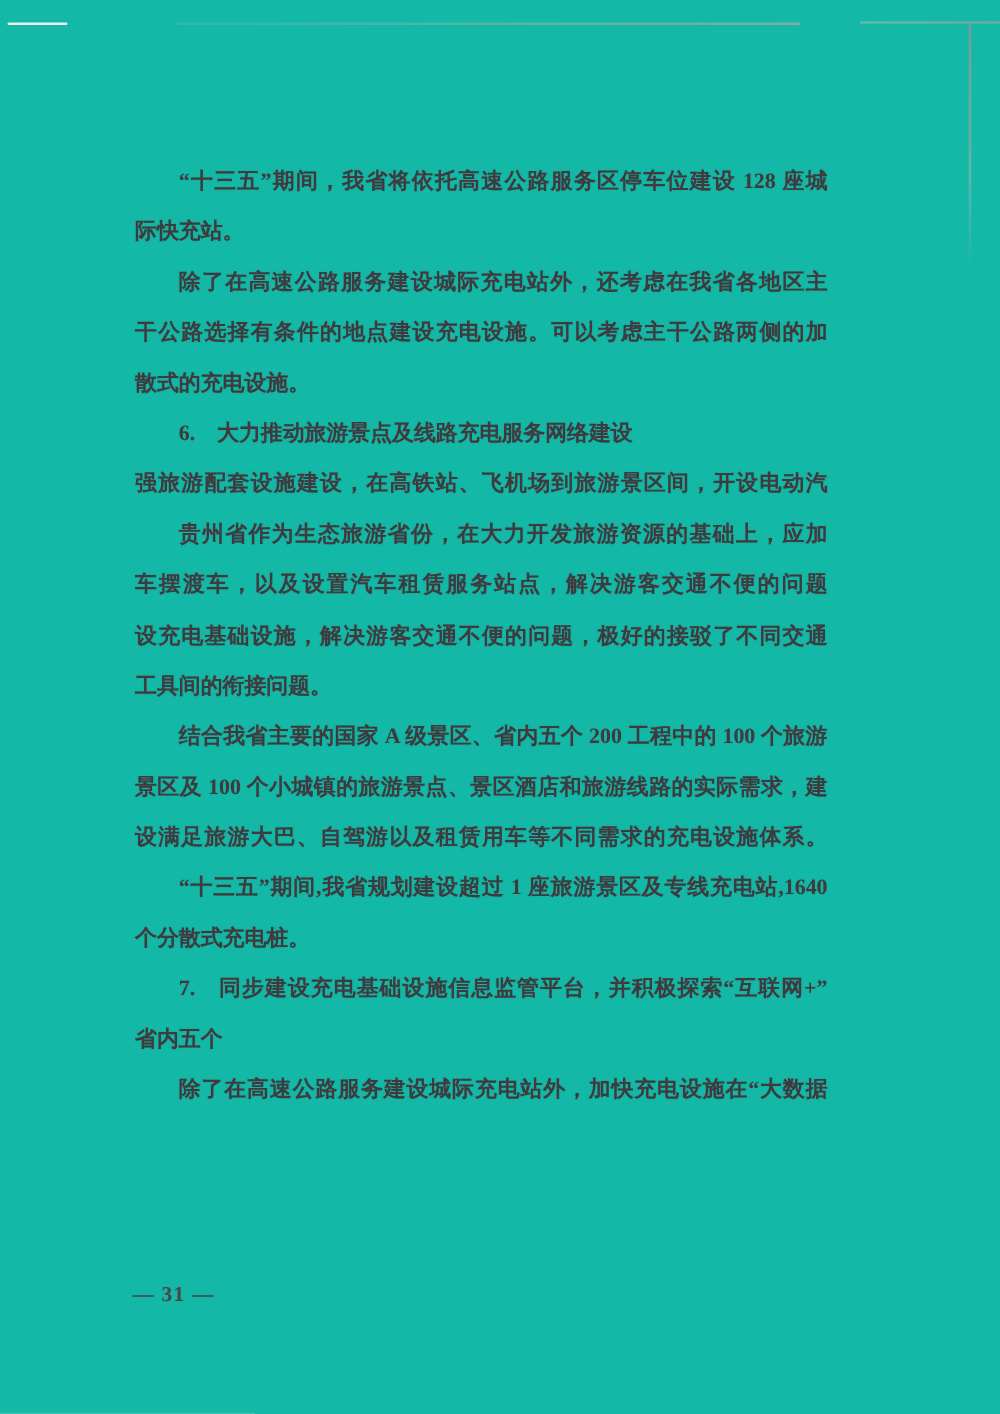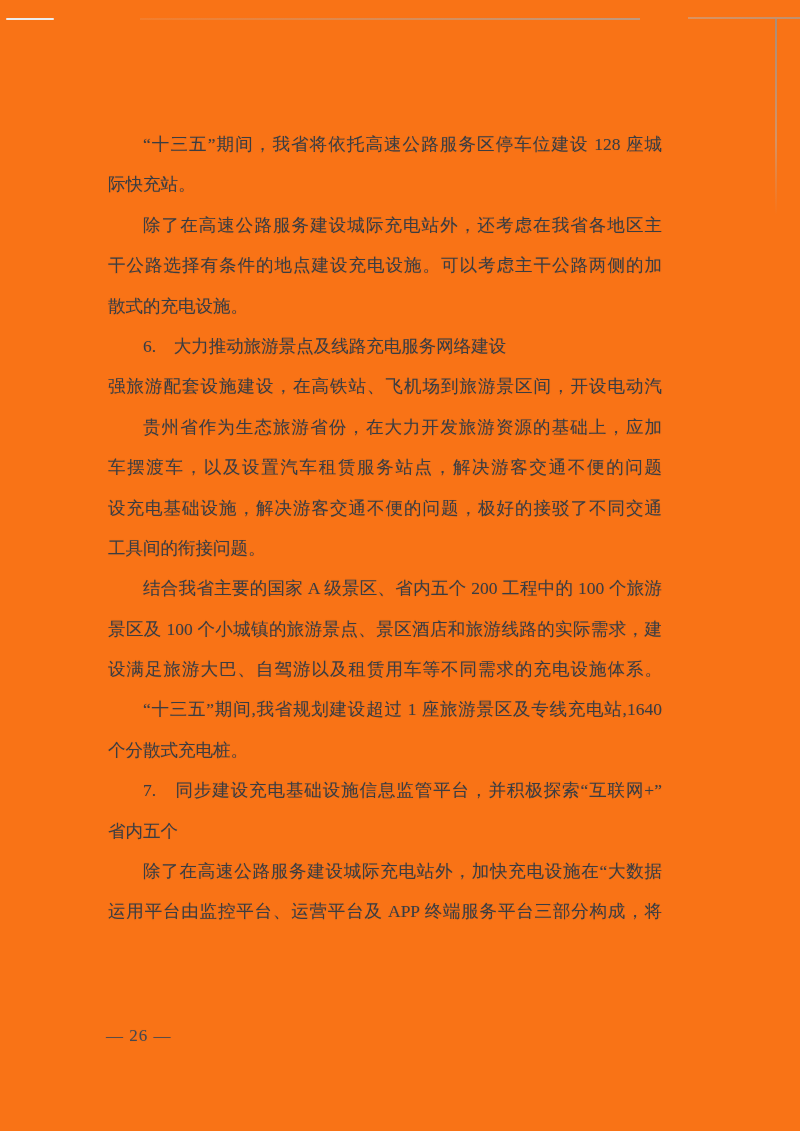"“十三五”期间，我省将依托高速公路服务区停车位建设 128 座城" .paper { background: #f97316 -> #14b8a6; font-weight: none -> bold }
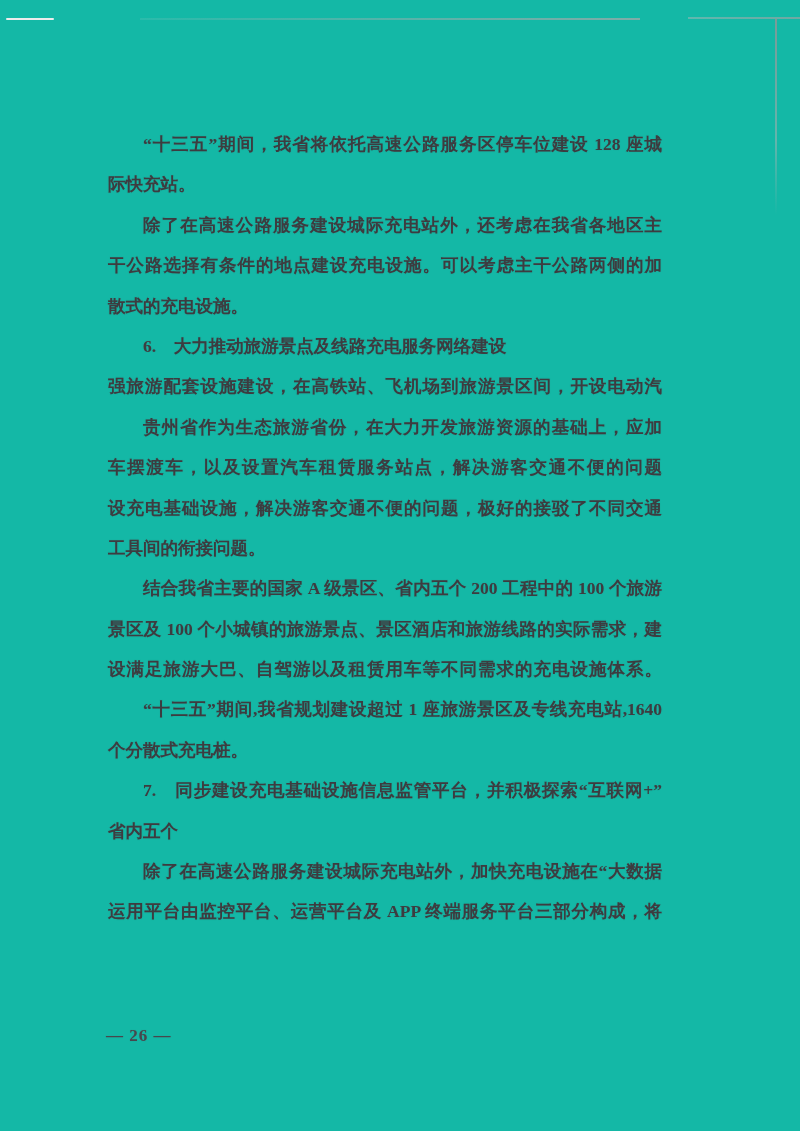"运用平台由监控平台、运营平台及 APP 终端服务平台三部分构成，将" div.line { html: <div>运用平台由监控平台、运营平台及 APP 终端服务平台三部分构成，将</div> -> none }
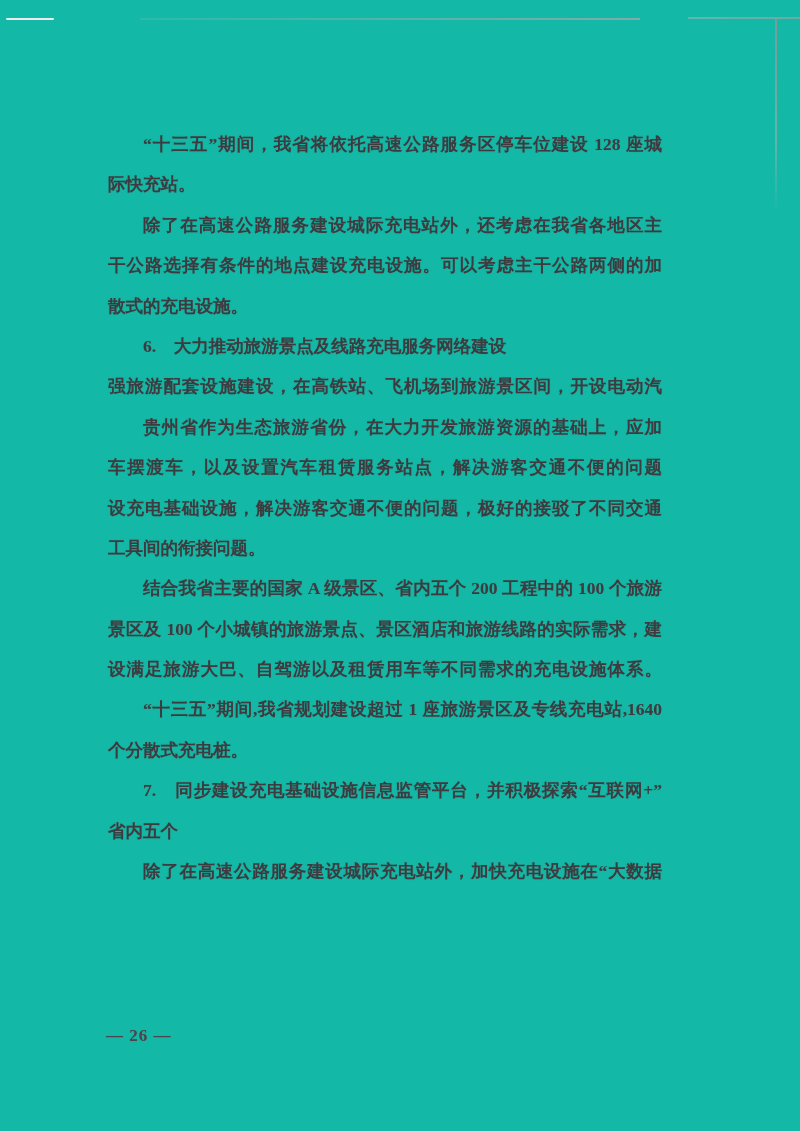"— 26 —" div.footer { text: 26 -> 31 }
